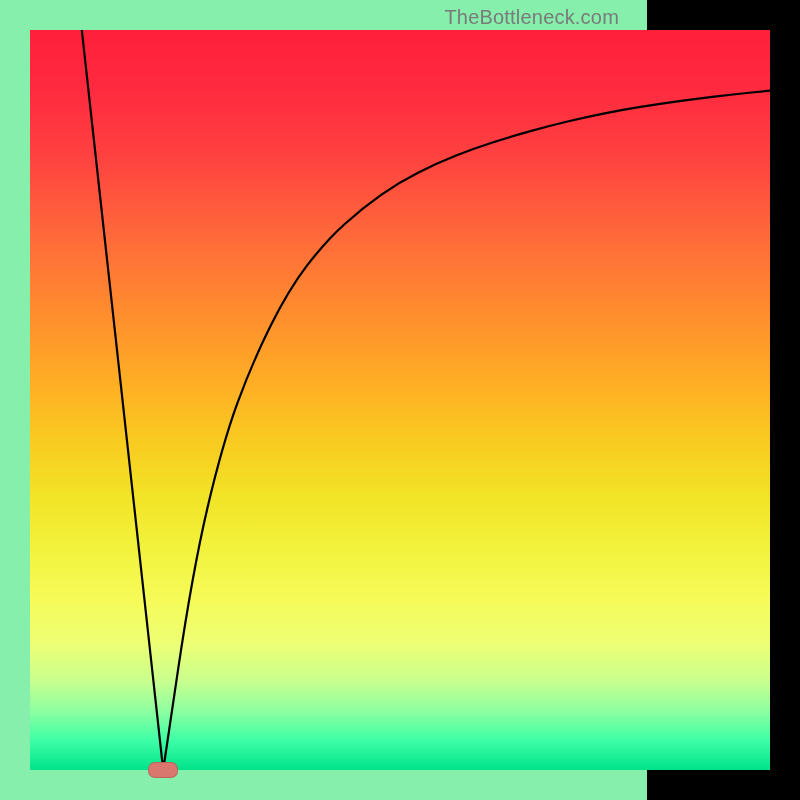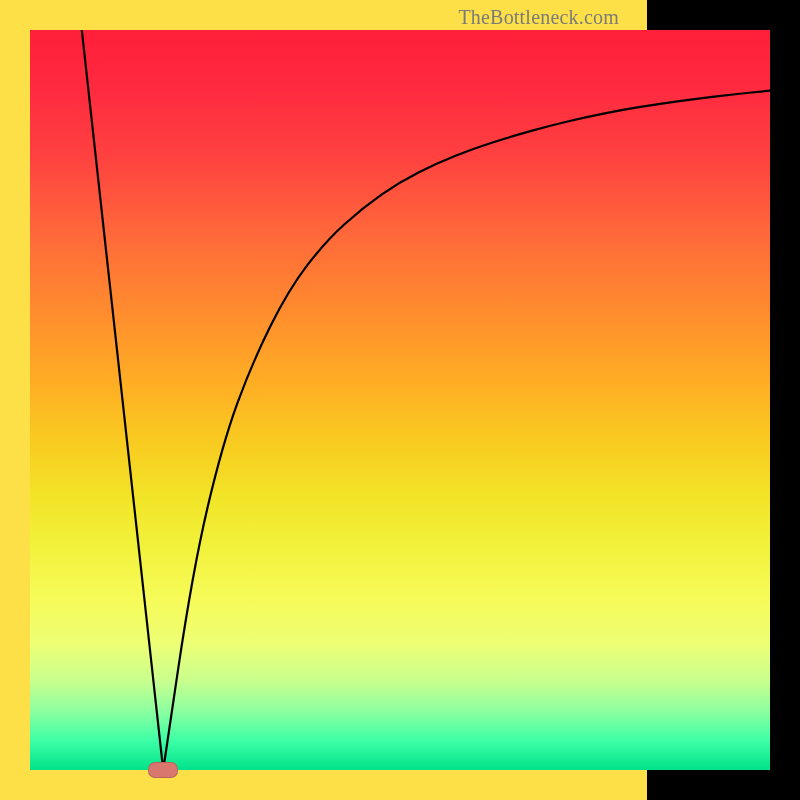"TheBottleneck.com" .frame { background: #fde047 -> #86efac; font-family: Liberation Serif, serif -> none }
